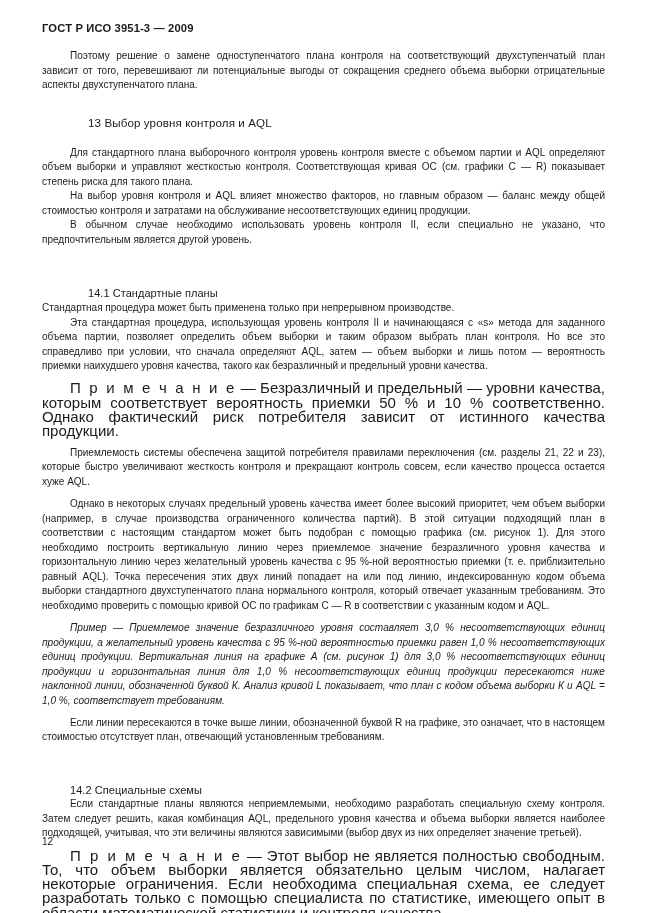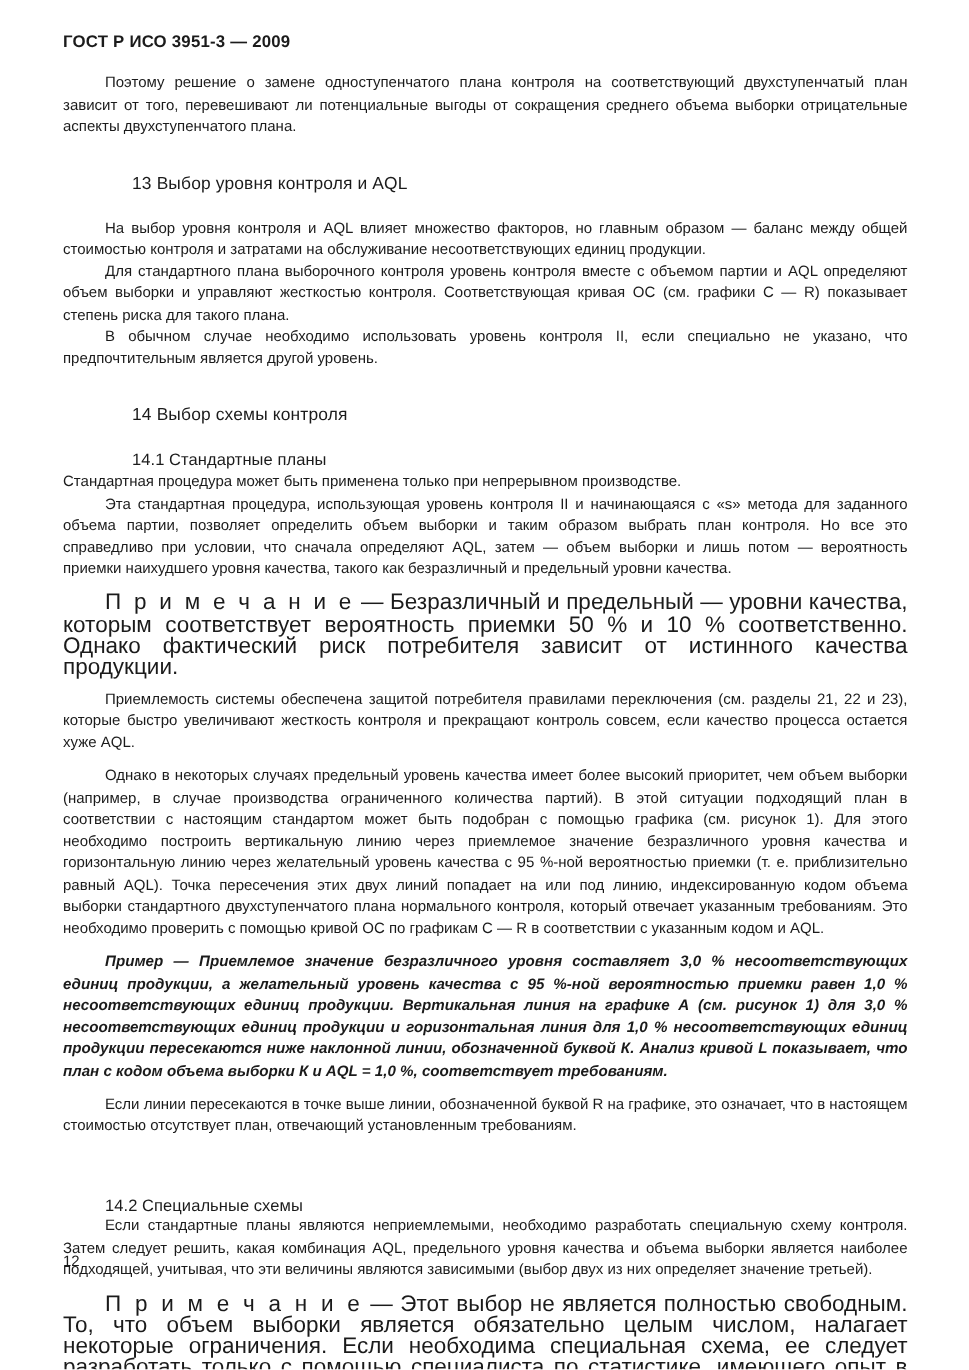"На выбор уровня контроля и" p.body { order: before "Для стандартного плана выборочного" -> after "Для стандартного плана выборочного" }
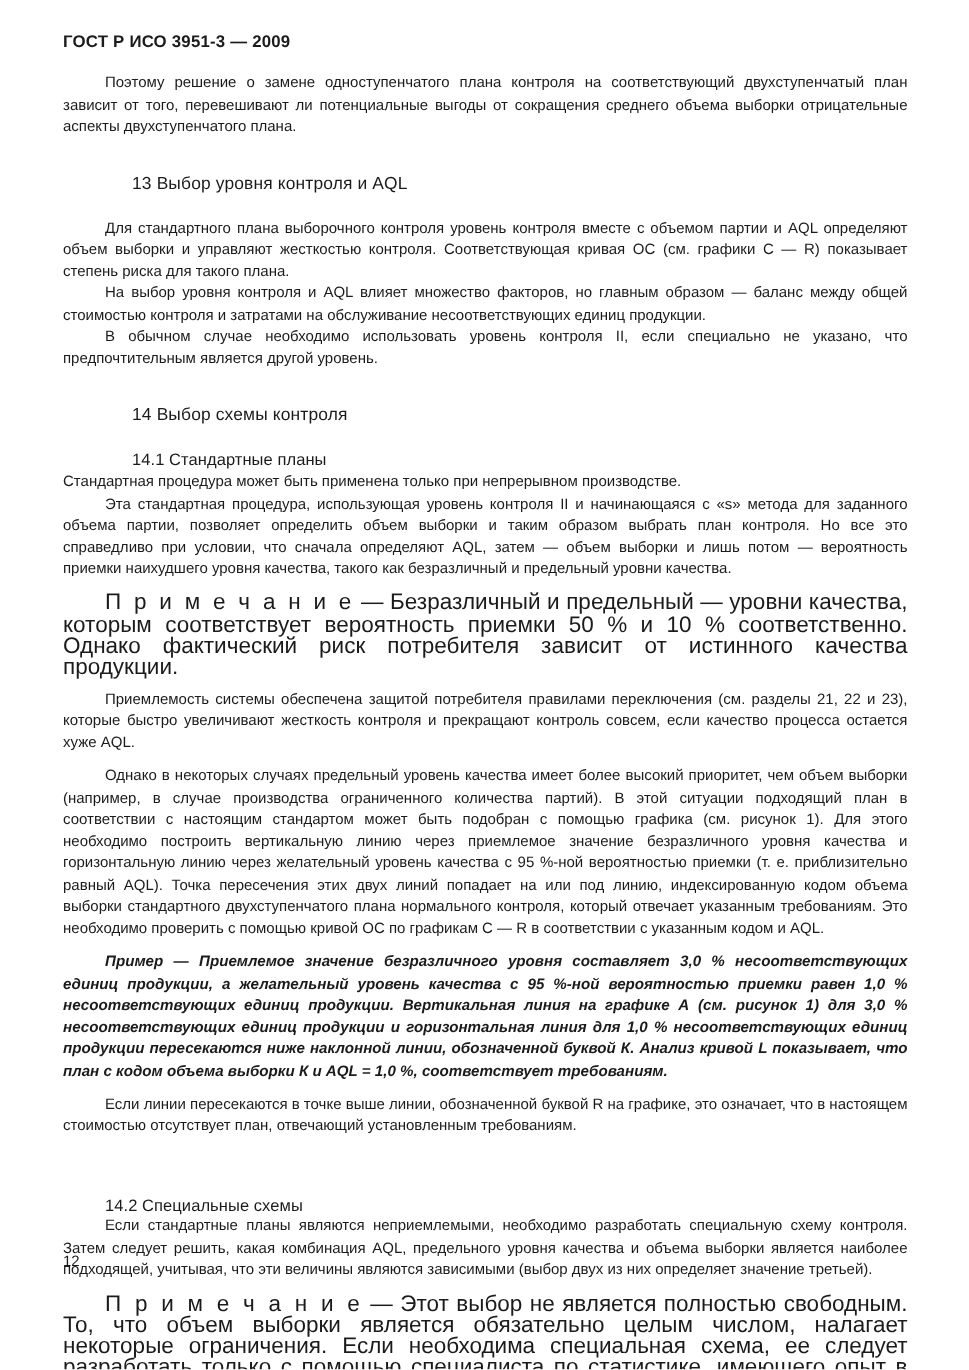"14 Выбор схемы контроля" h2.section { html: <h2>14 Выбор схемы контроля</h2> -> none }
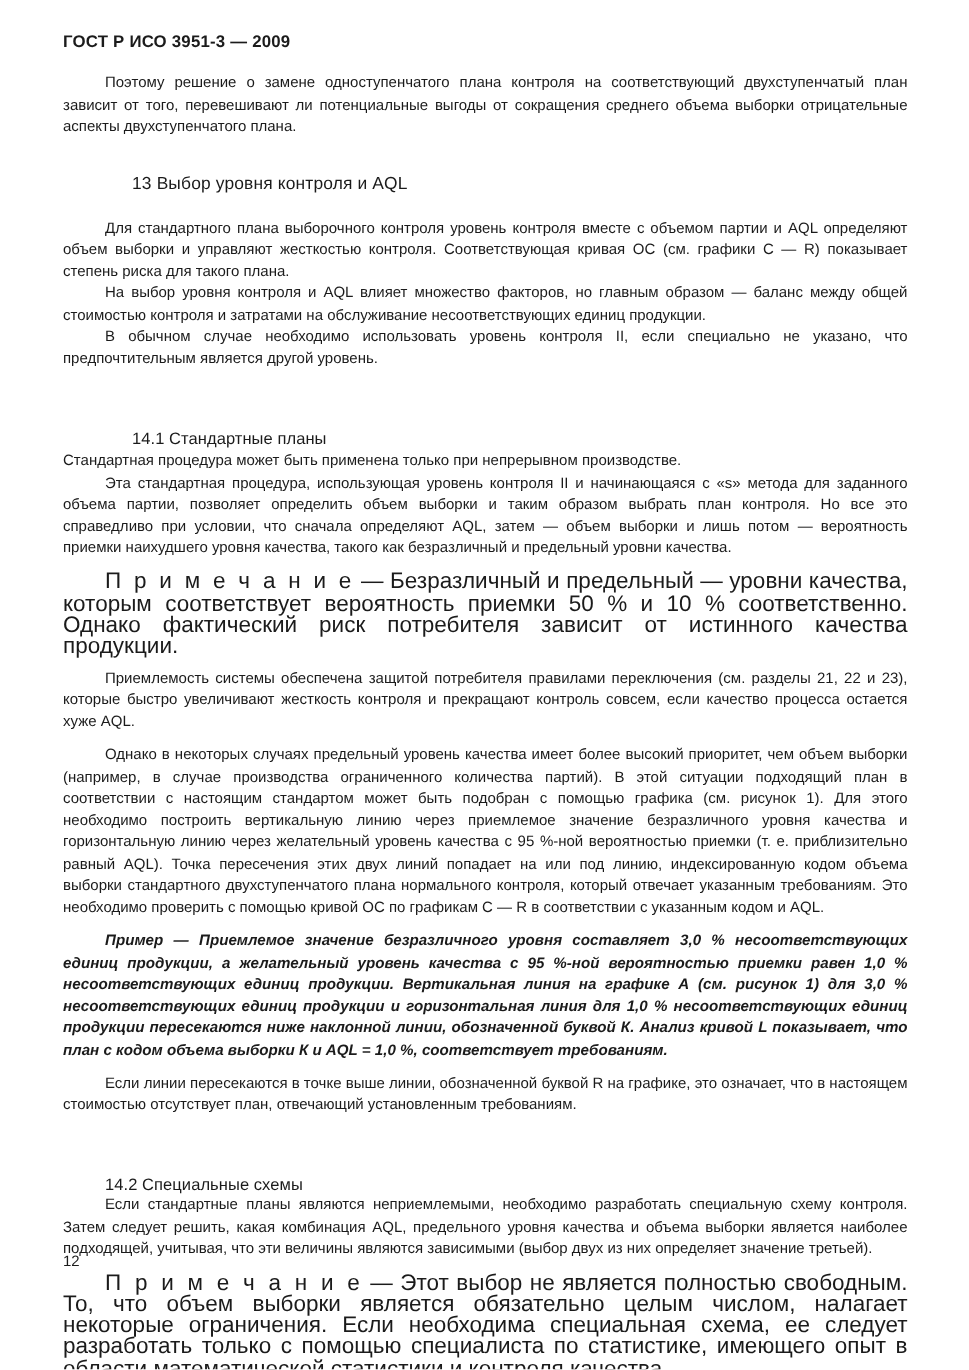"Пример — Приемлемое значение" p.example { font-weight: bold -> normal }
